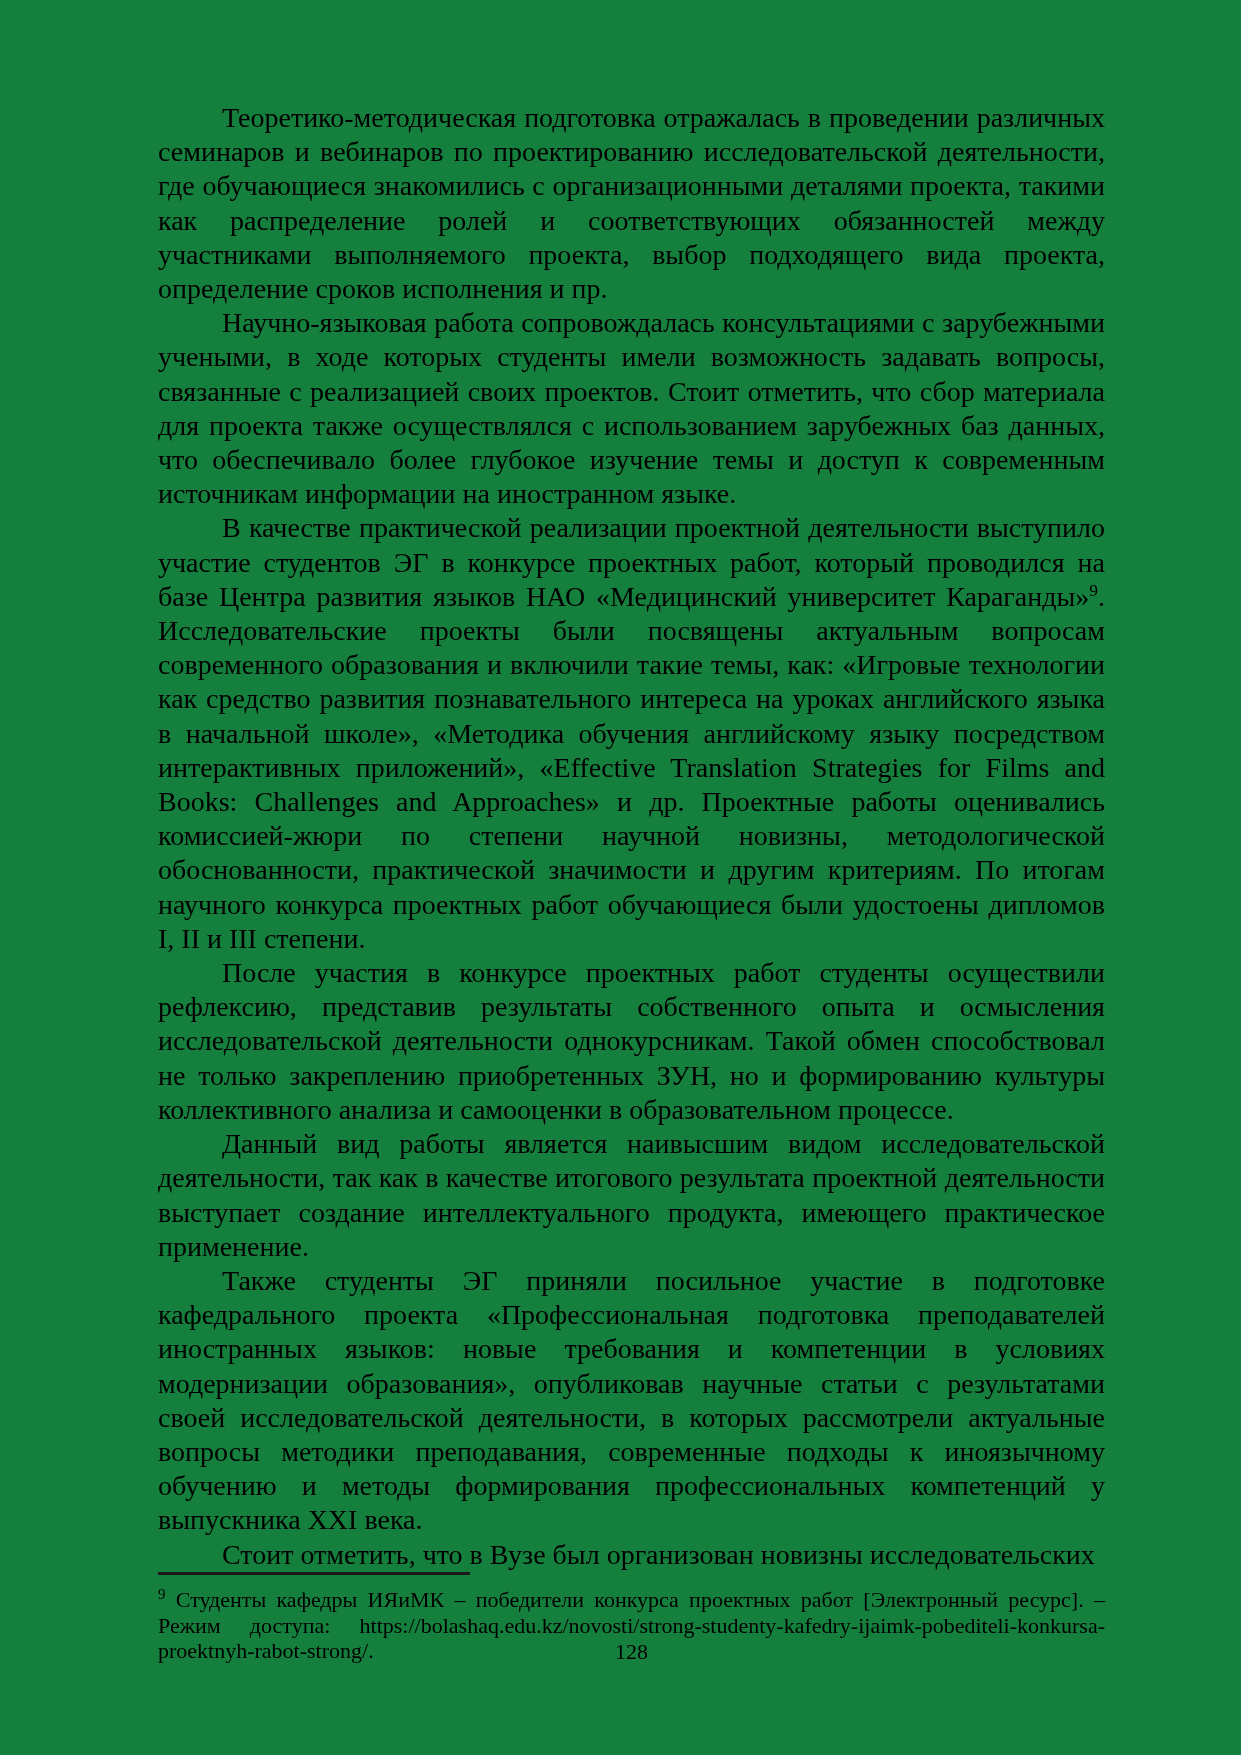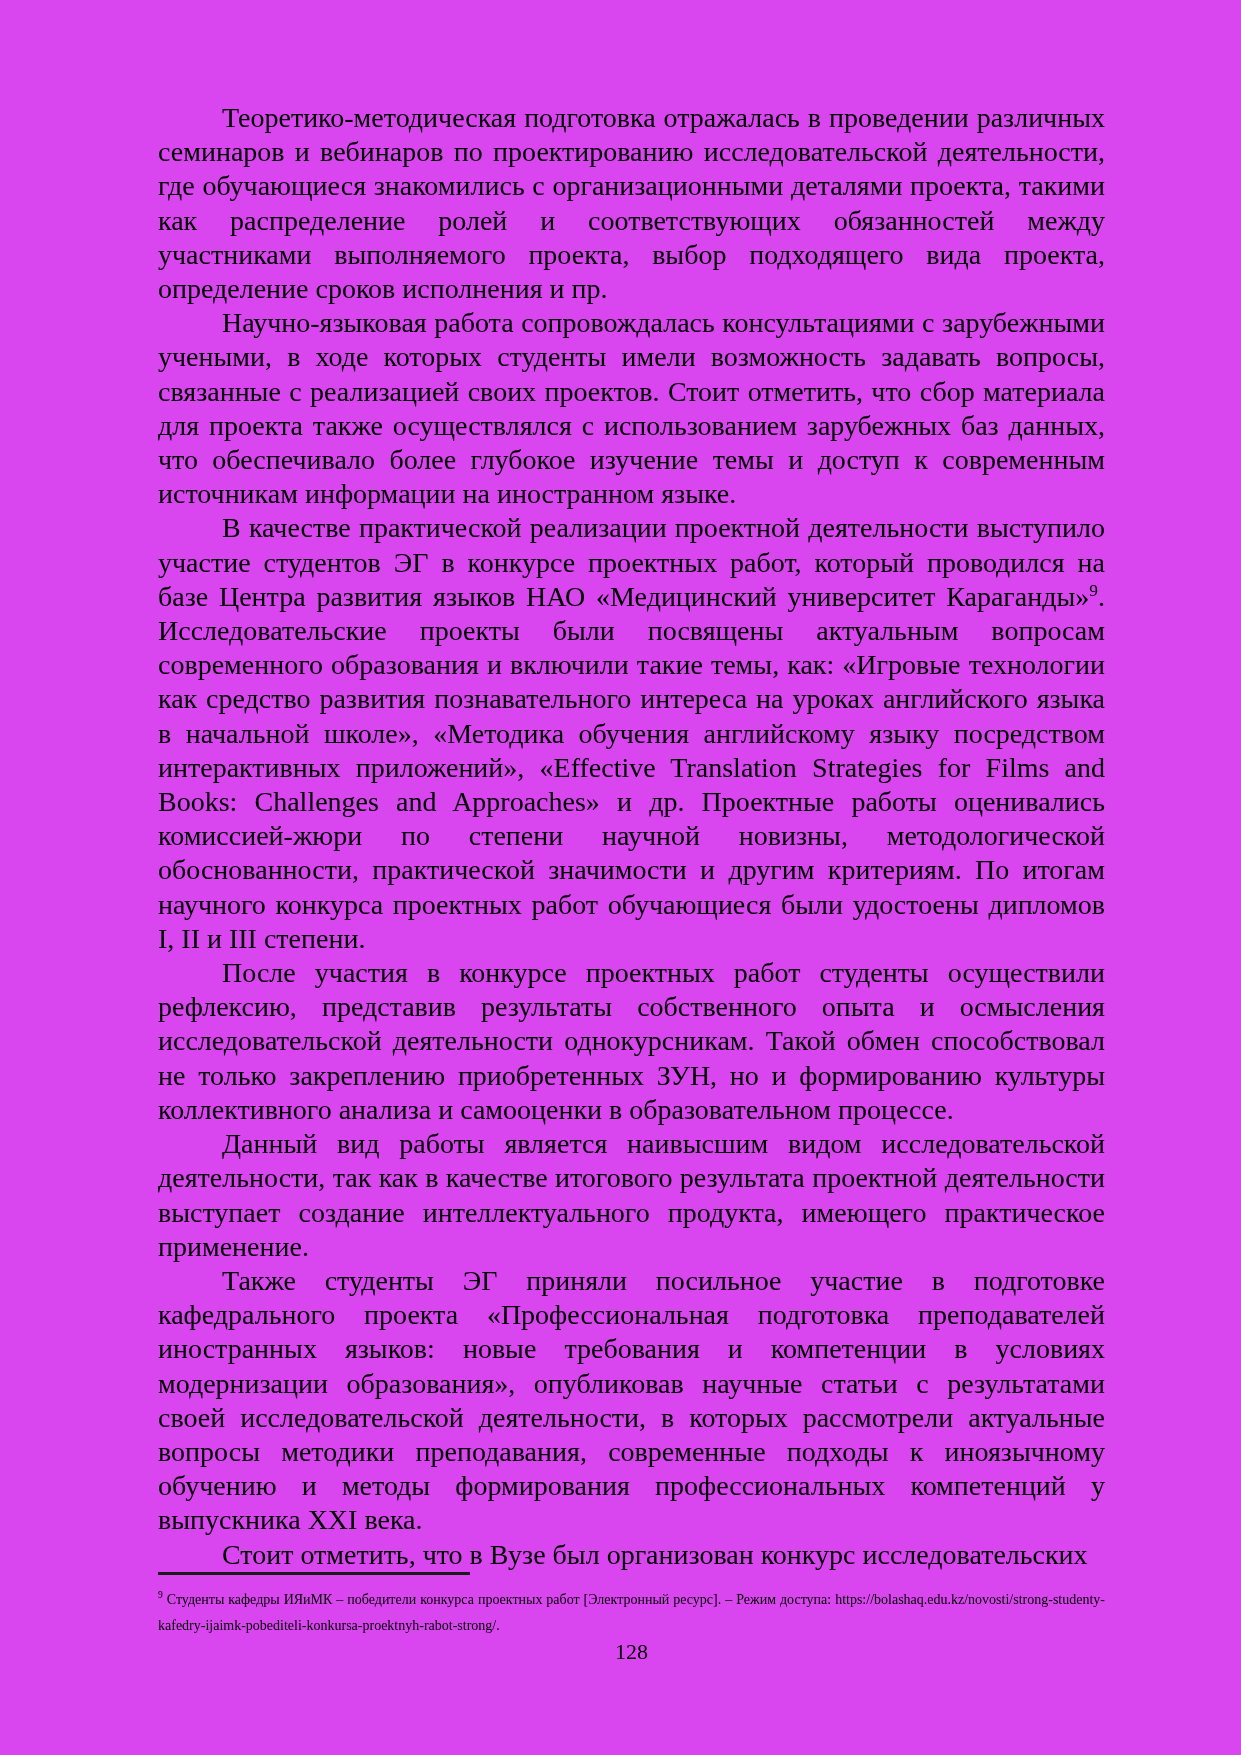"Теоретико-методическая подготовка" .page { background: #d946ef -> #15803d }
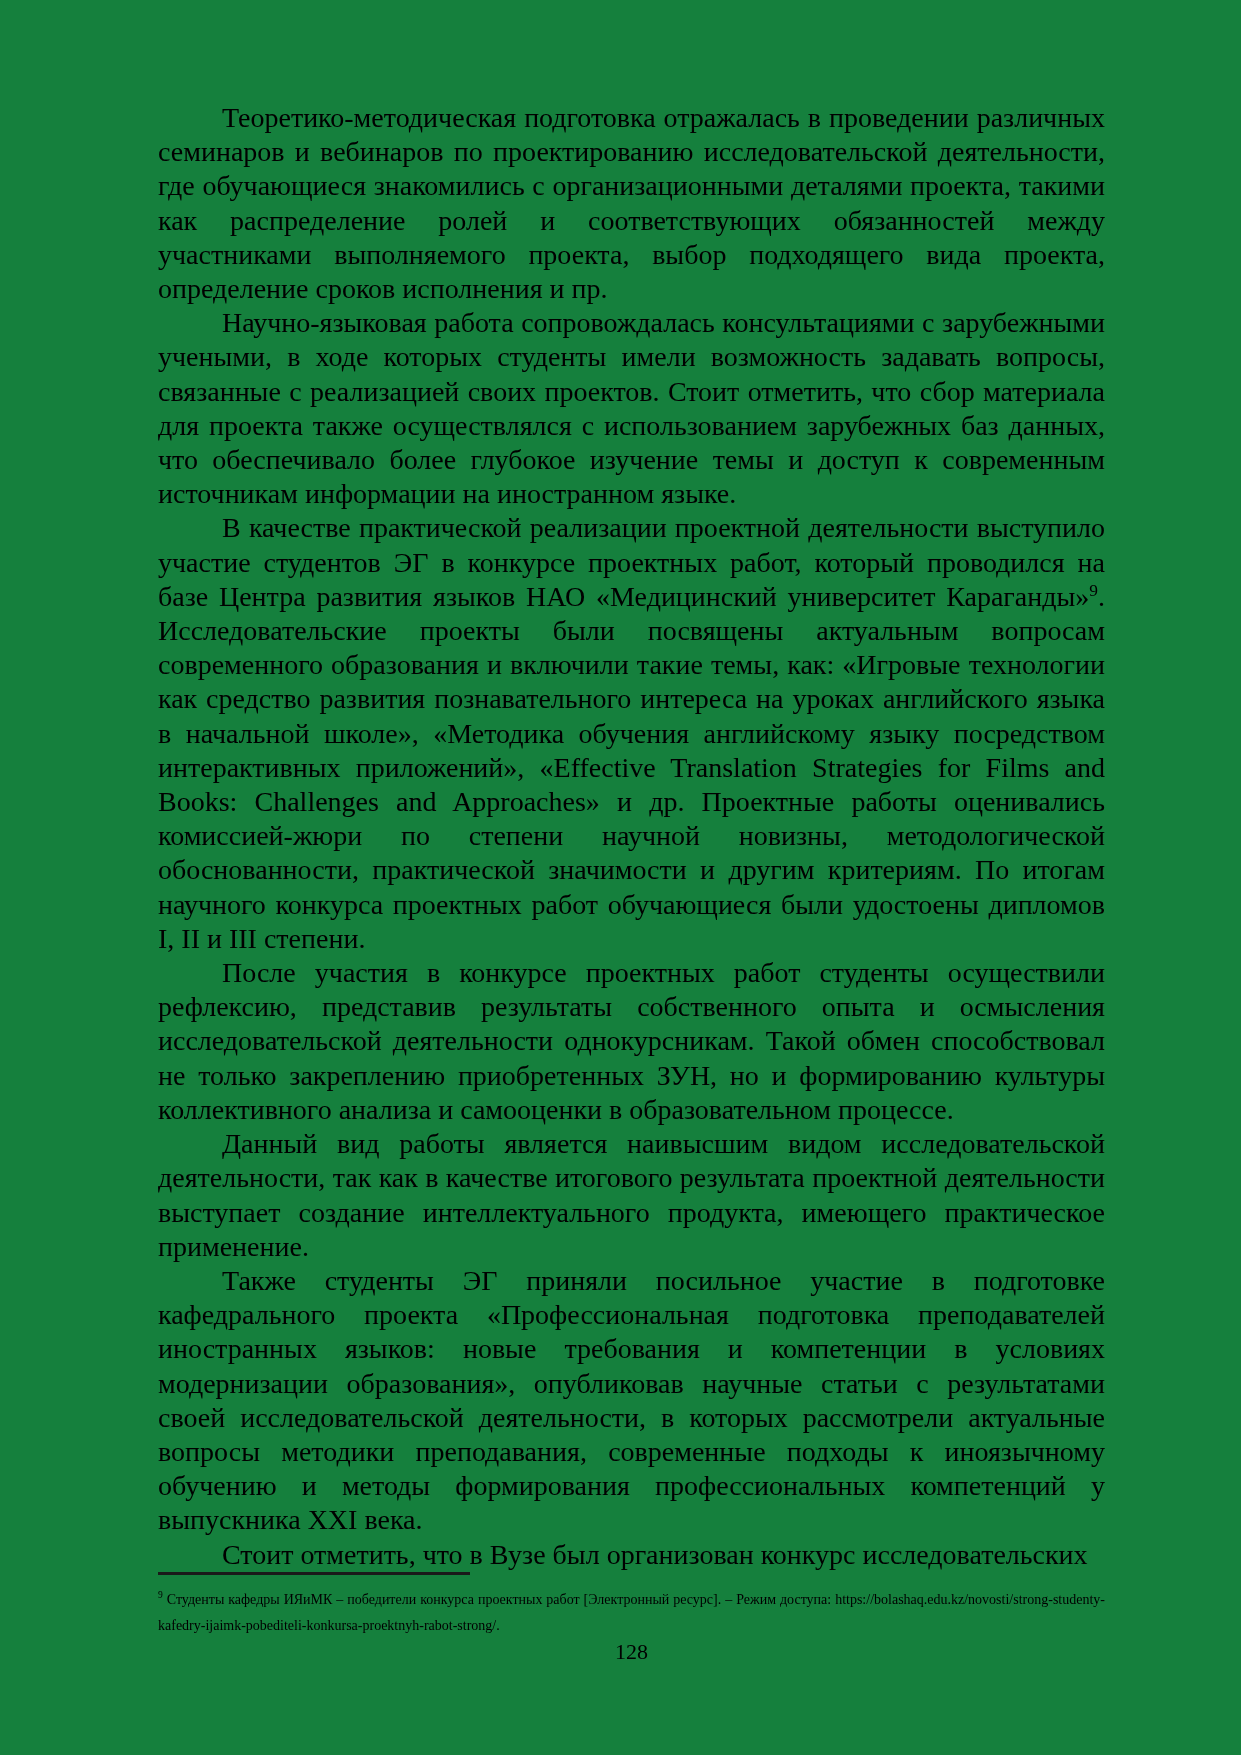"Стоит отметить, что в Вузе" p { text: конкурс -> новизны }
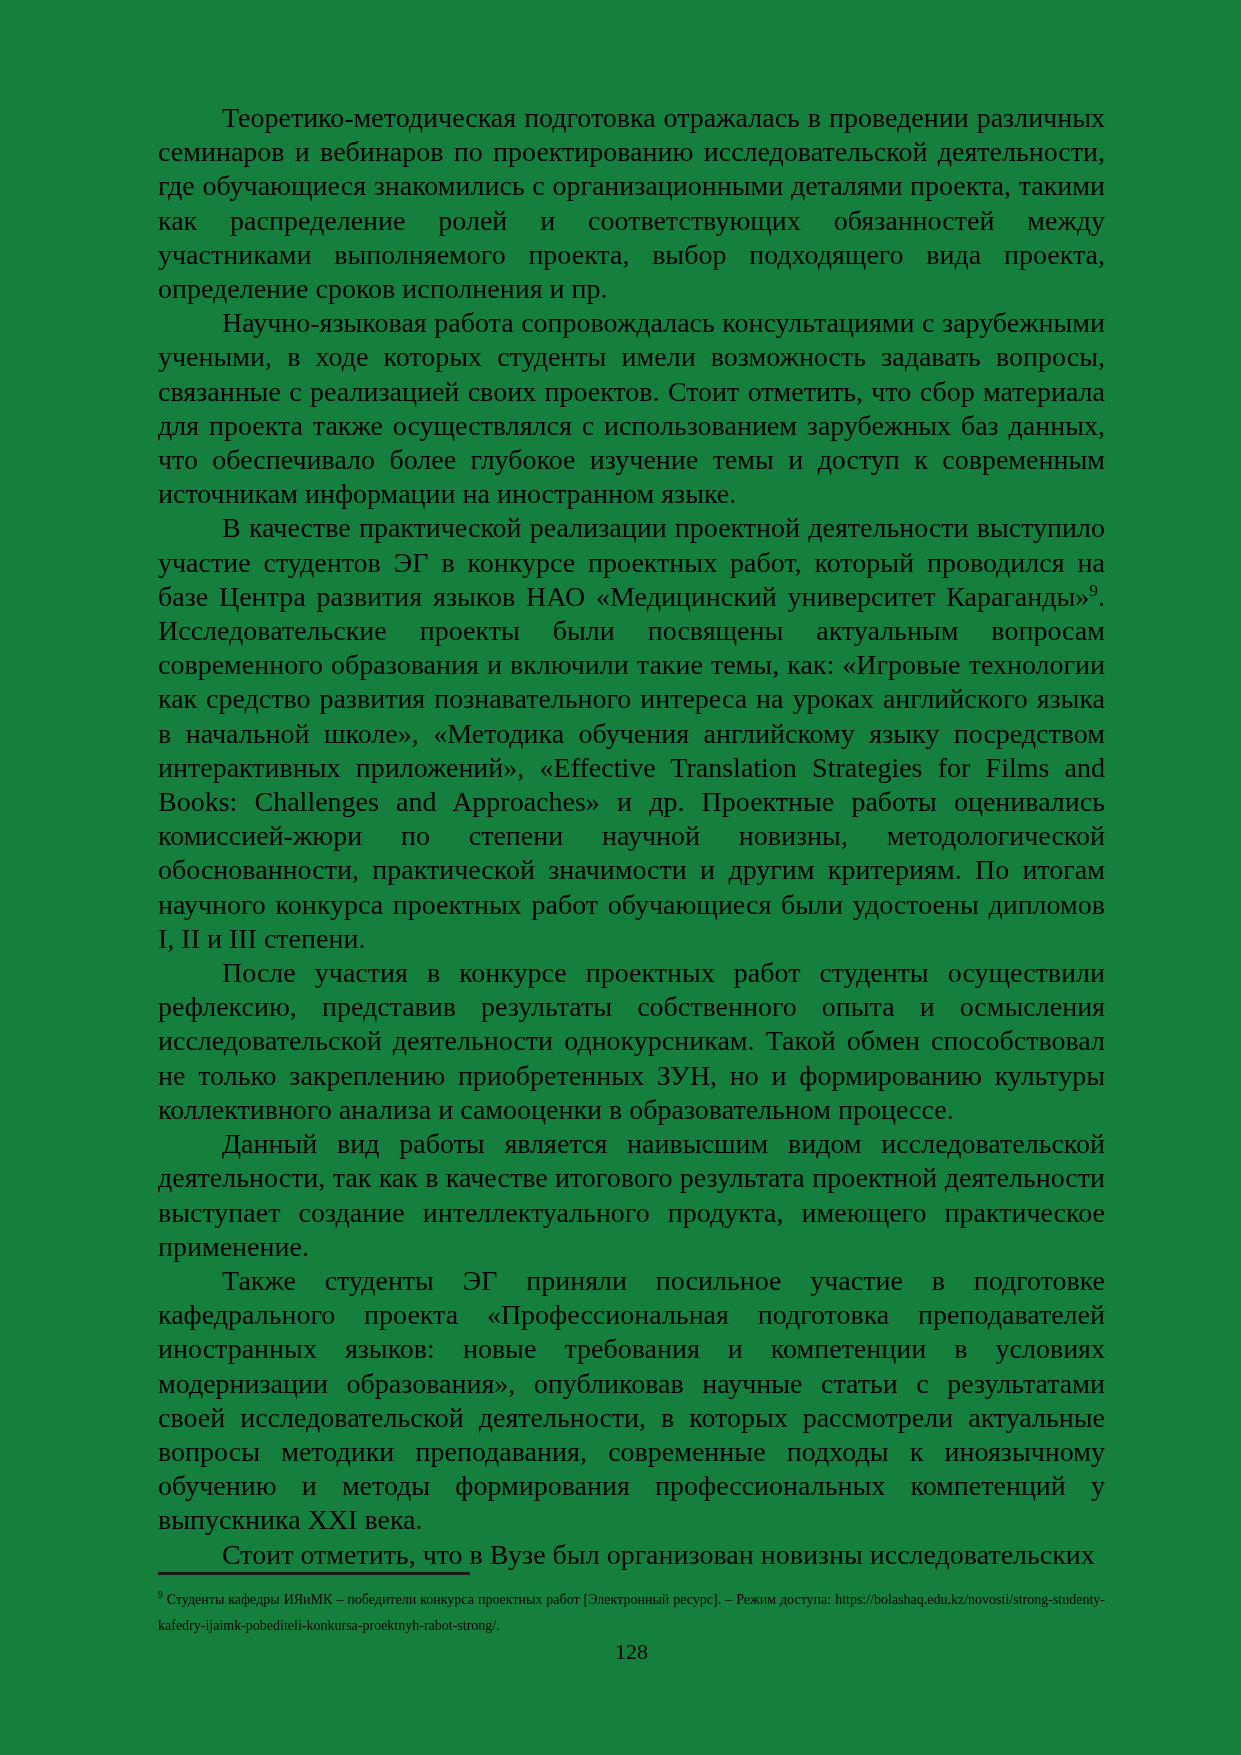"9 Студенты кафедры ИЯиМК –" .footnote-text { font-size: 14px -> 22px }
